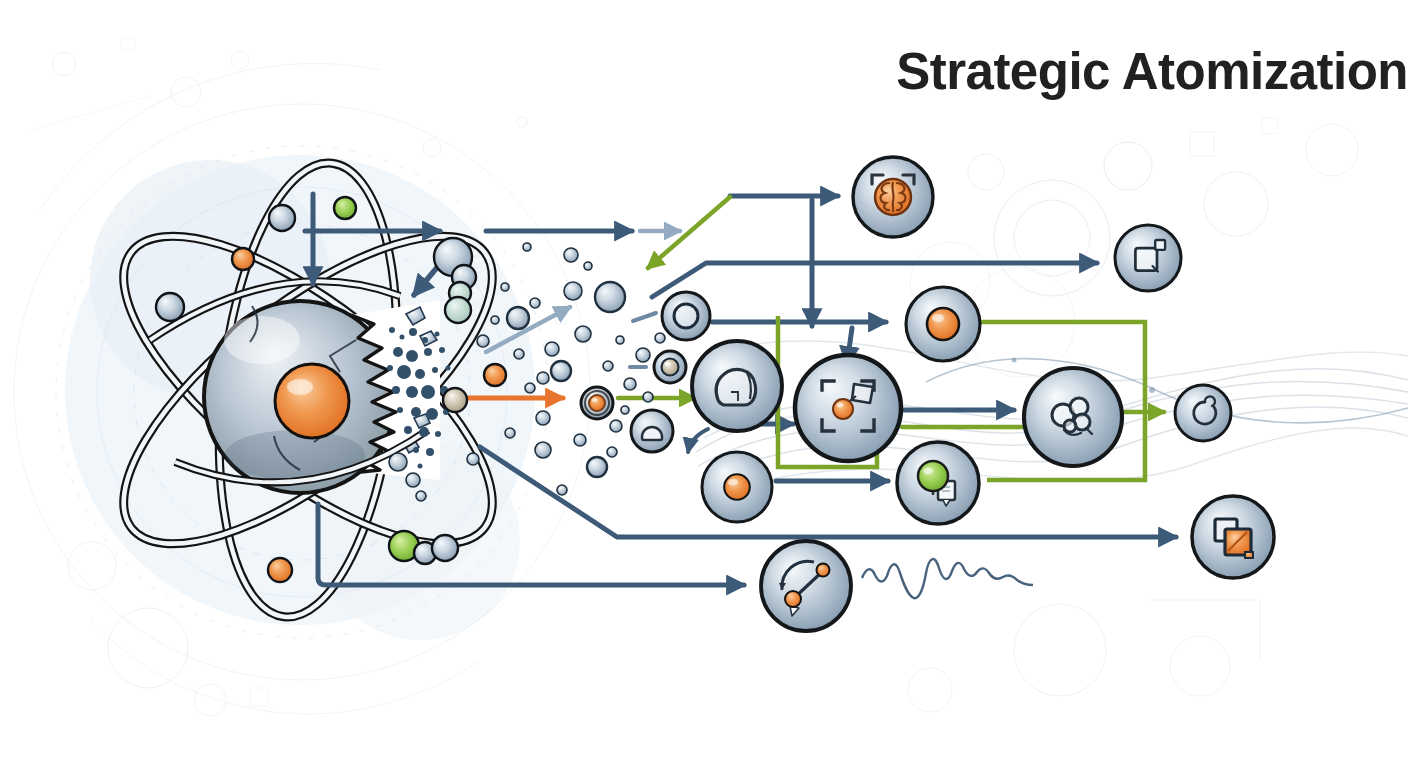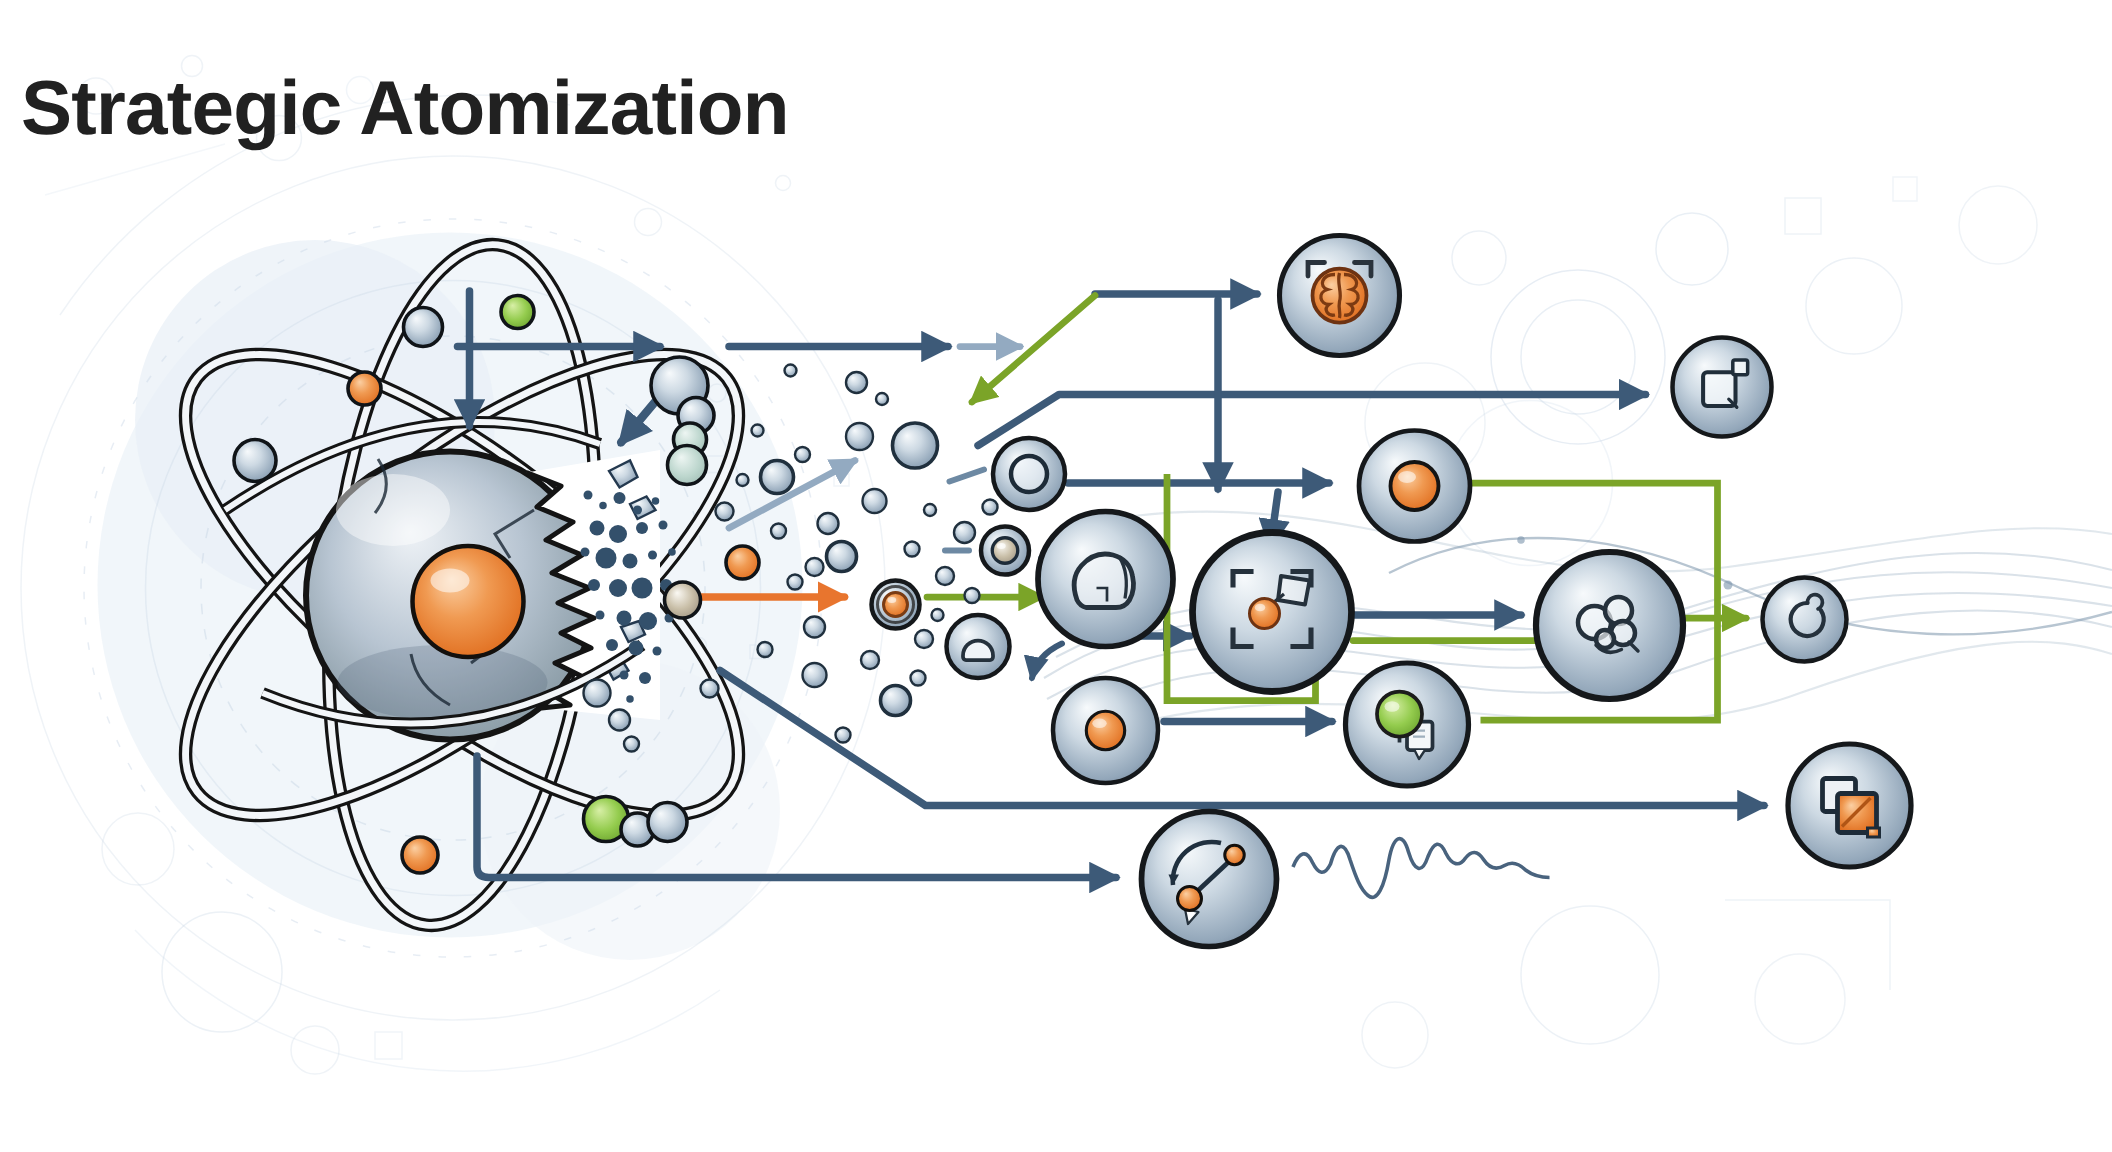"Strategic Atomization" .title { text-align: left -> right }
